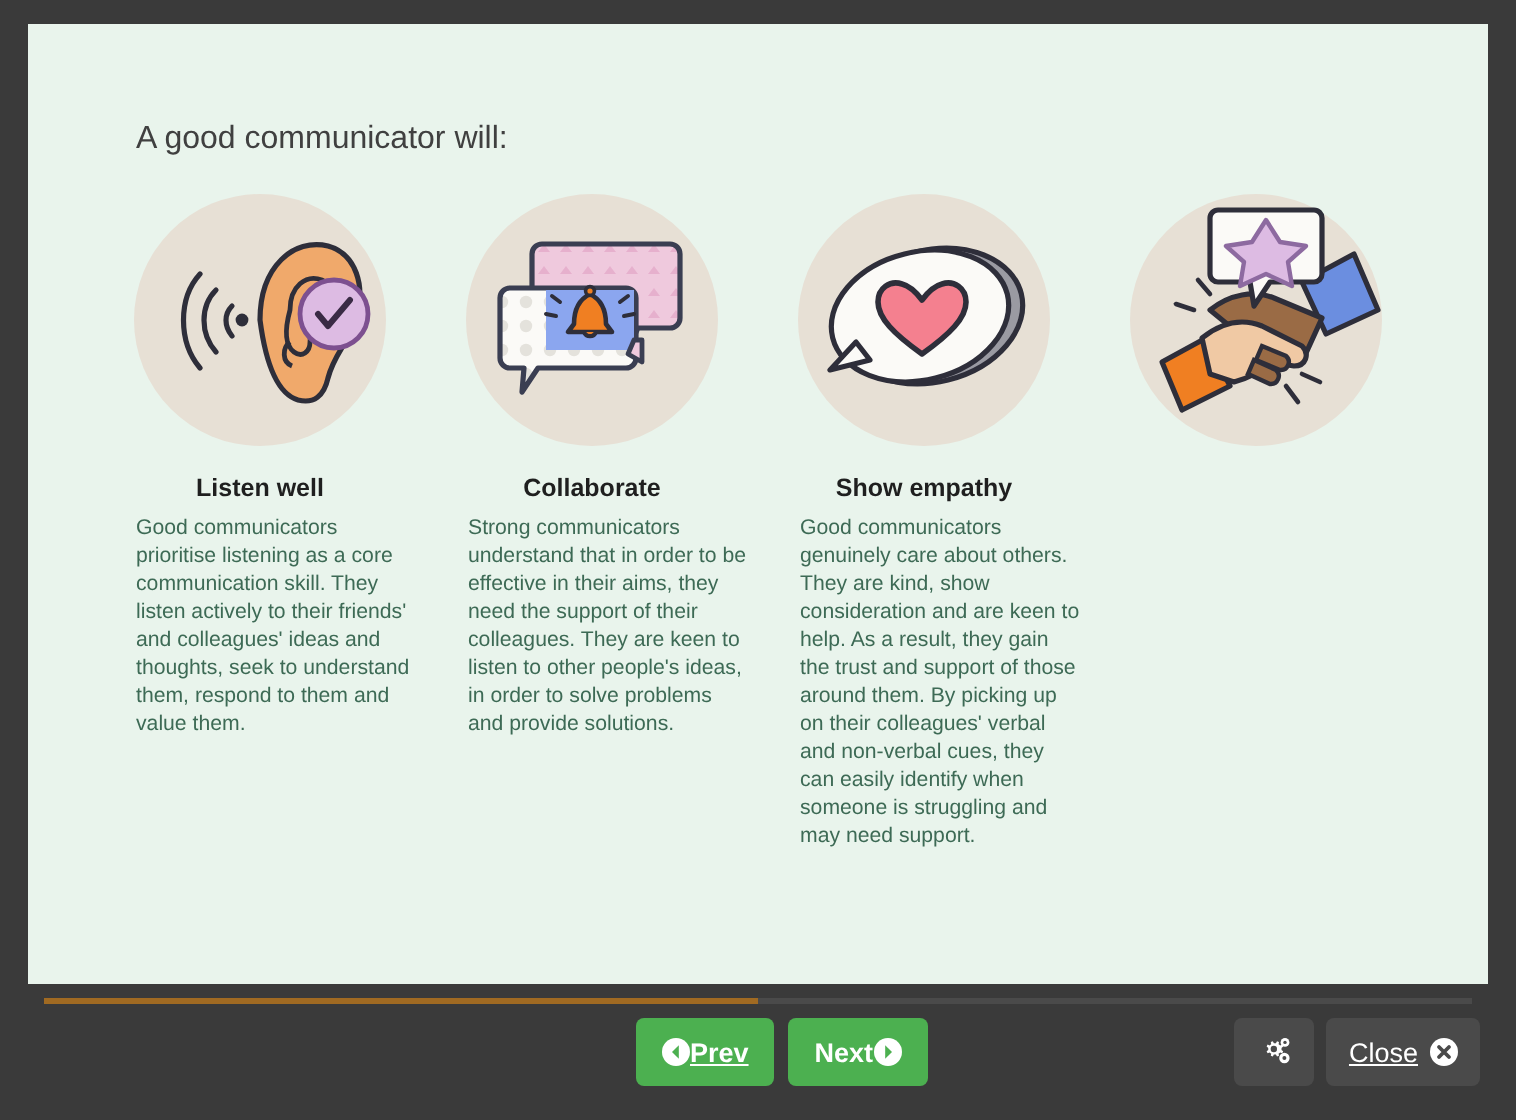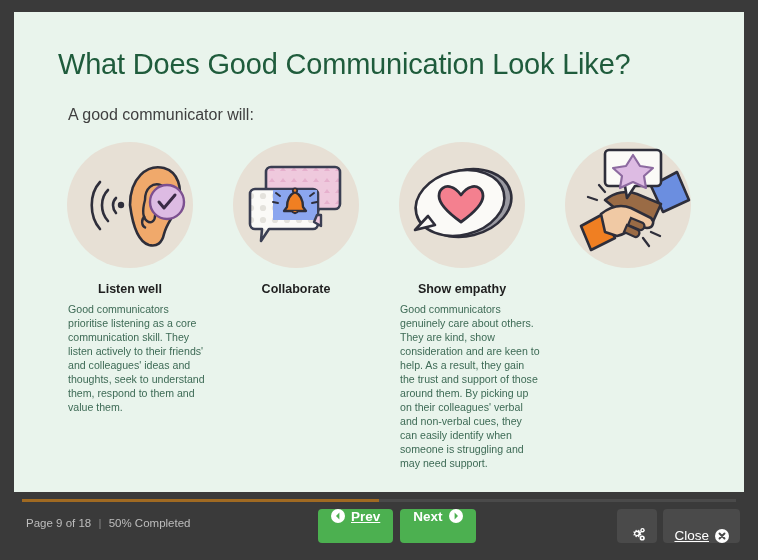"What Does Good Communication Look" h1.slide-title { html: <h1>What Does Good Communication Look Like?</h1> -> none }
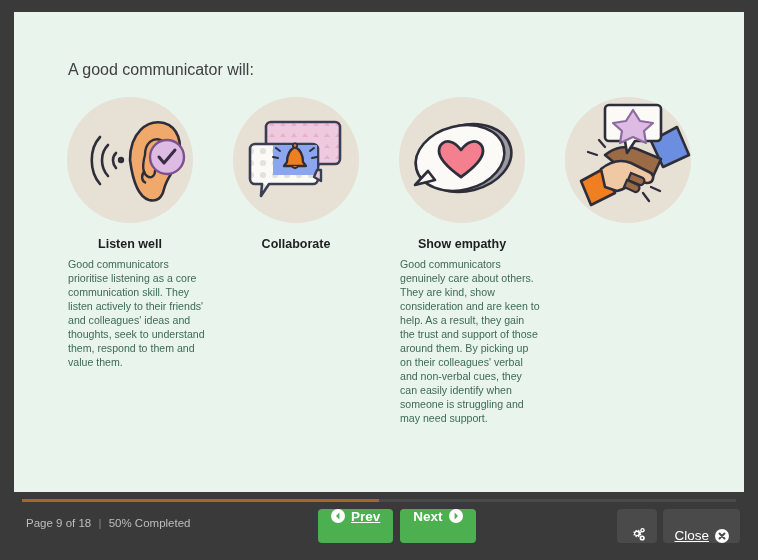"Strong communicators understand that in" div.card-text { html: none -> <div>Strong communicators understand that in order to be effective in their aims, they need the support of their colleagues. They are keen to listen to other people's ideas, in order to solve problems and provide solutions.</div> }
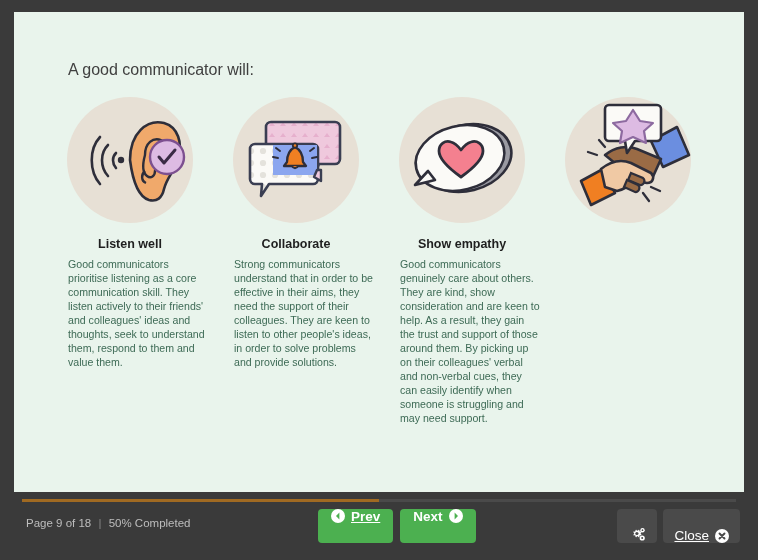"Page 9 of 18 |" div.page-info { html: <div> <span>Page 9 of 18</span> <span>|</span> <span>50% Completed</span> </div> -> none }
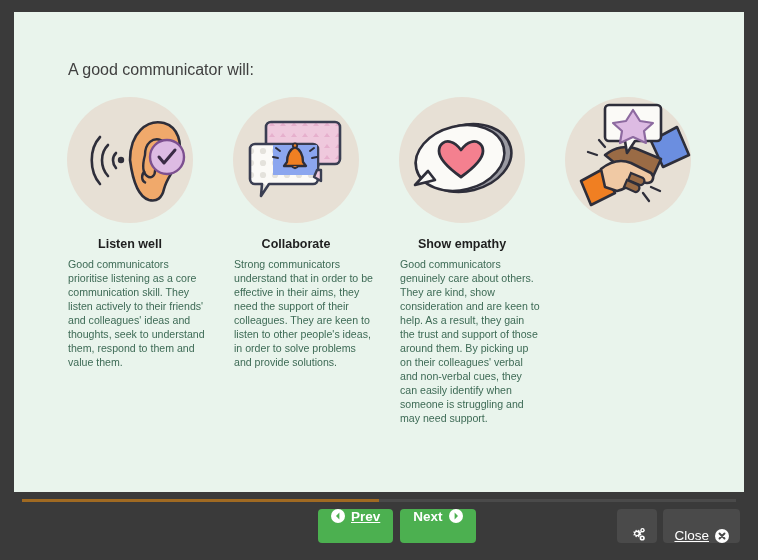"Prev" .btn-green { align-items: none -> center; gap: 6px -> none }
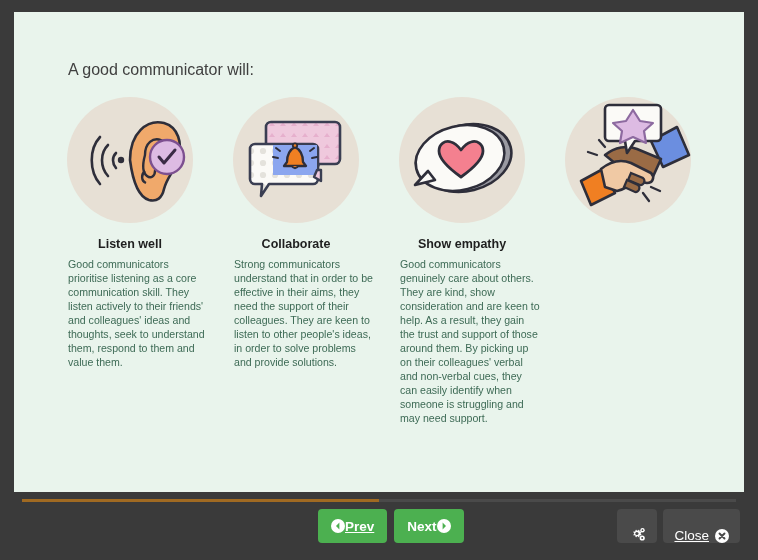"Close" .btn-dark { align-items: flex-end -> center }
